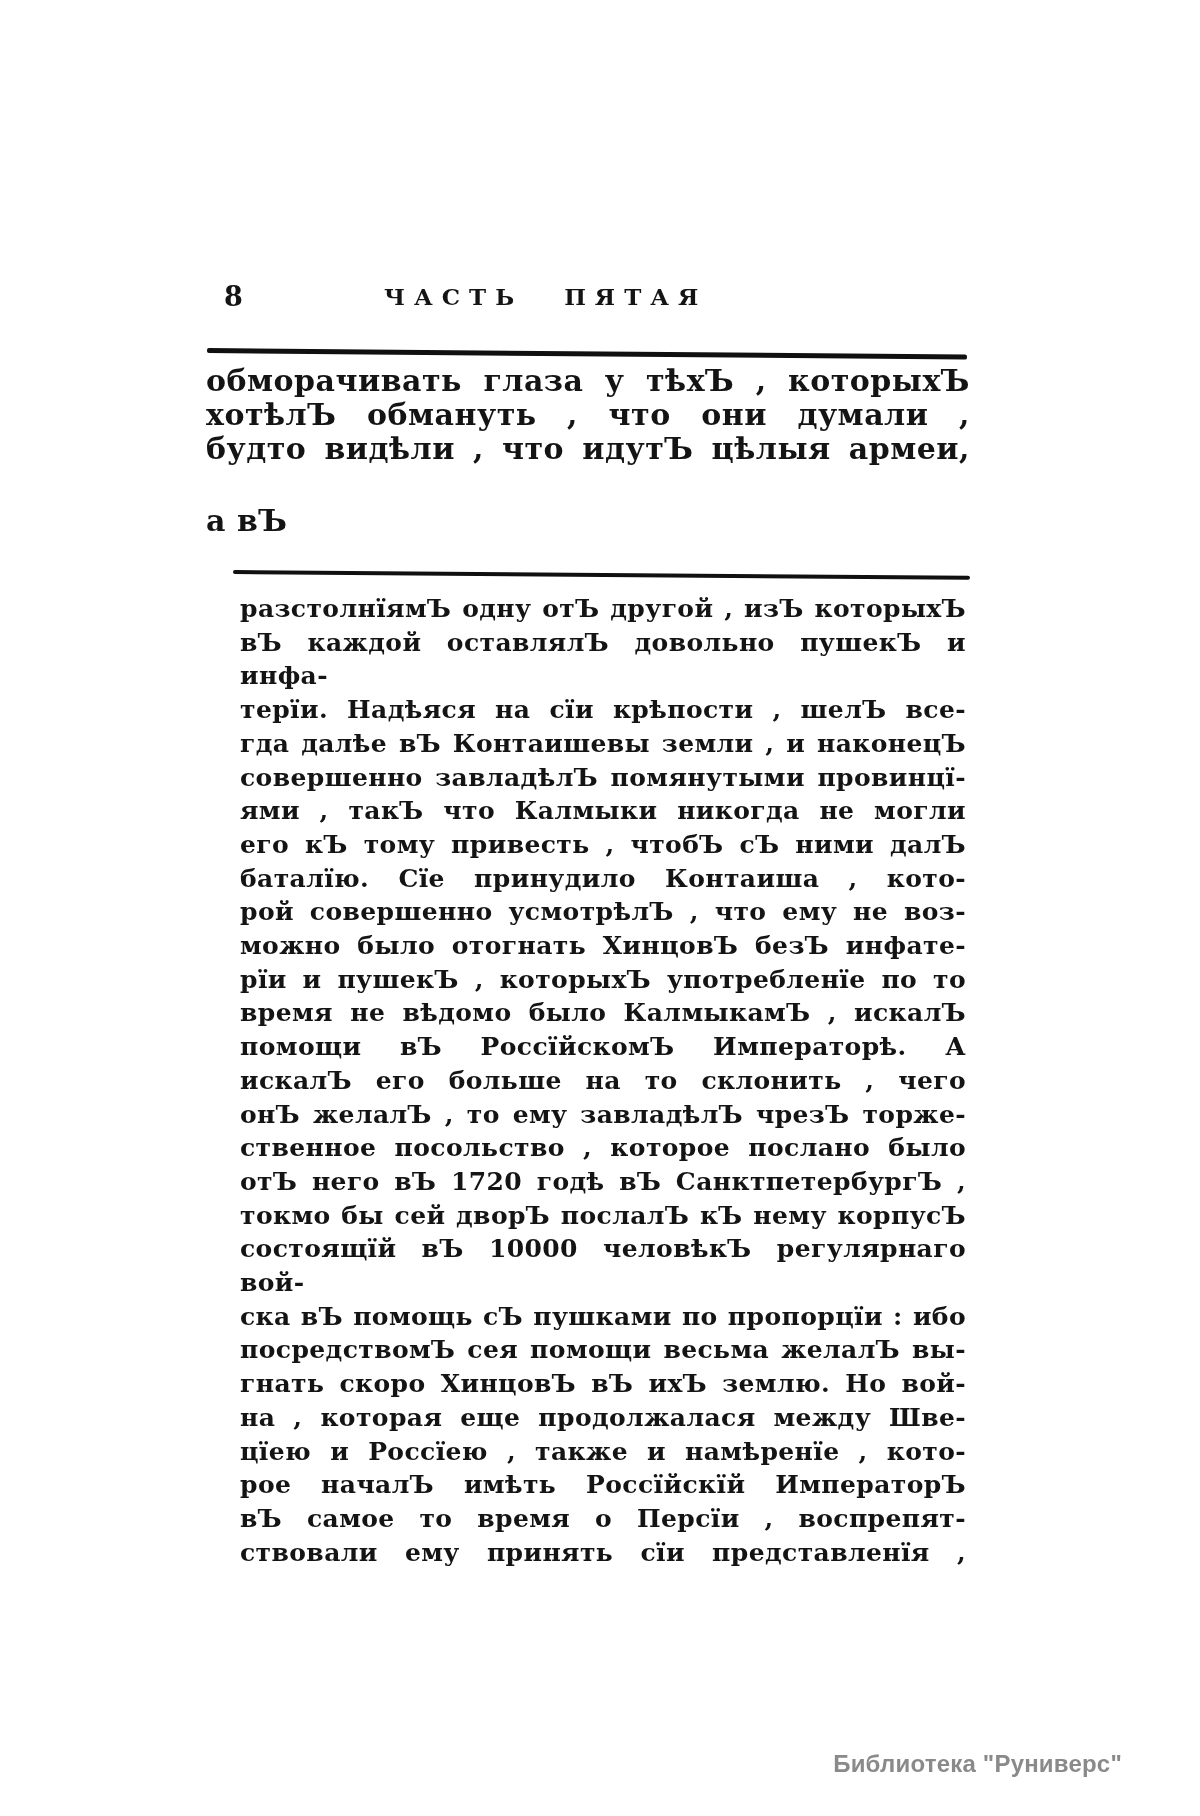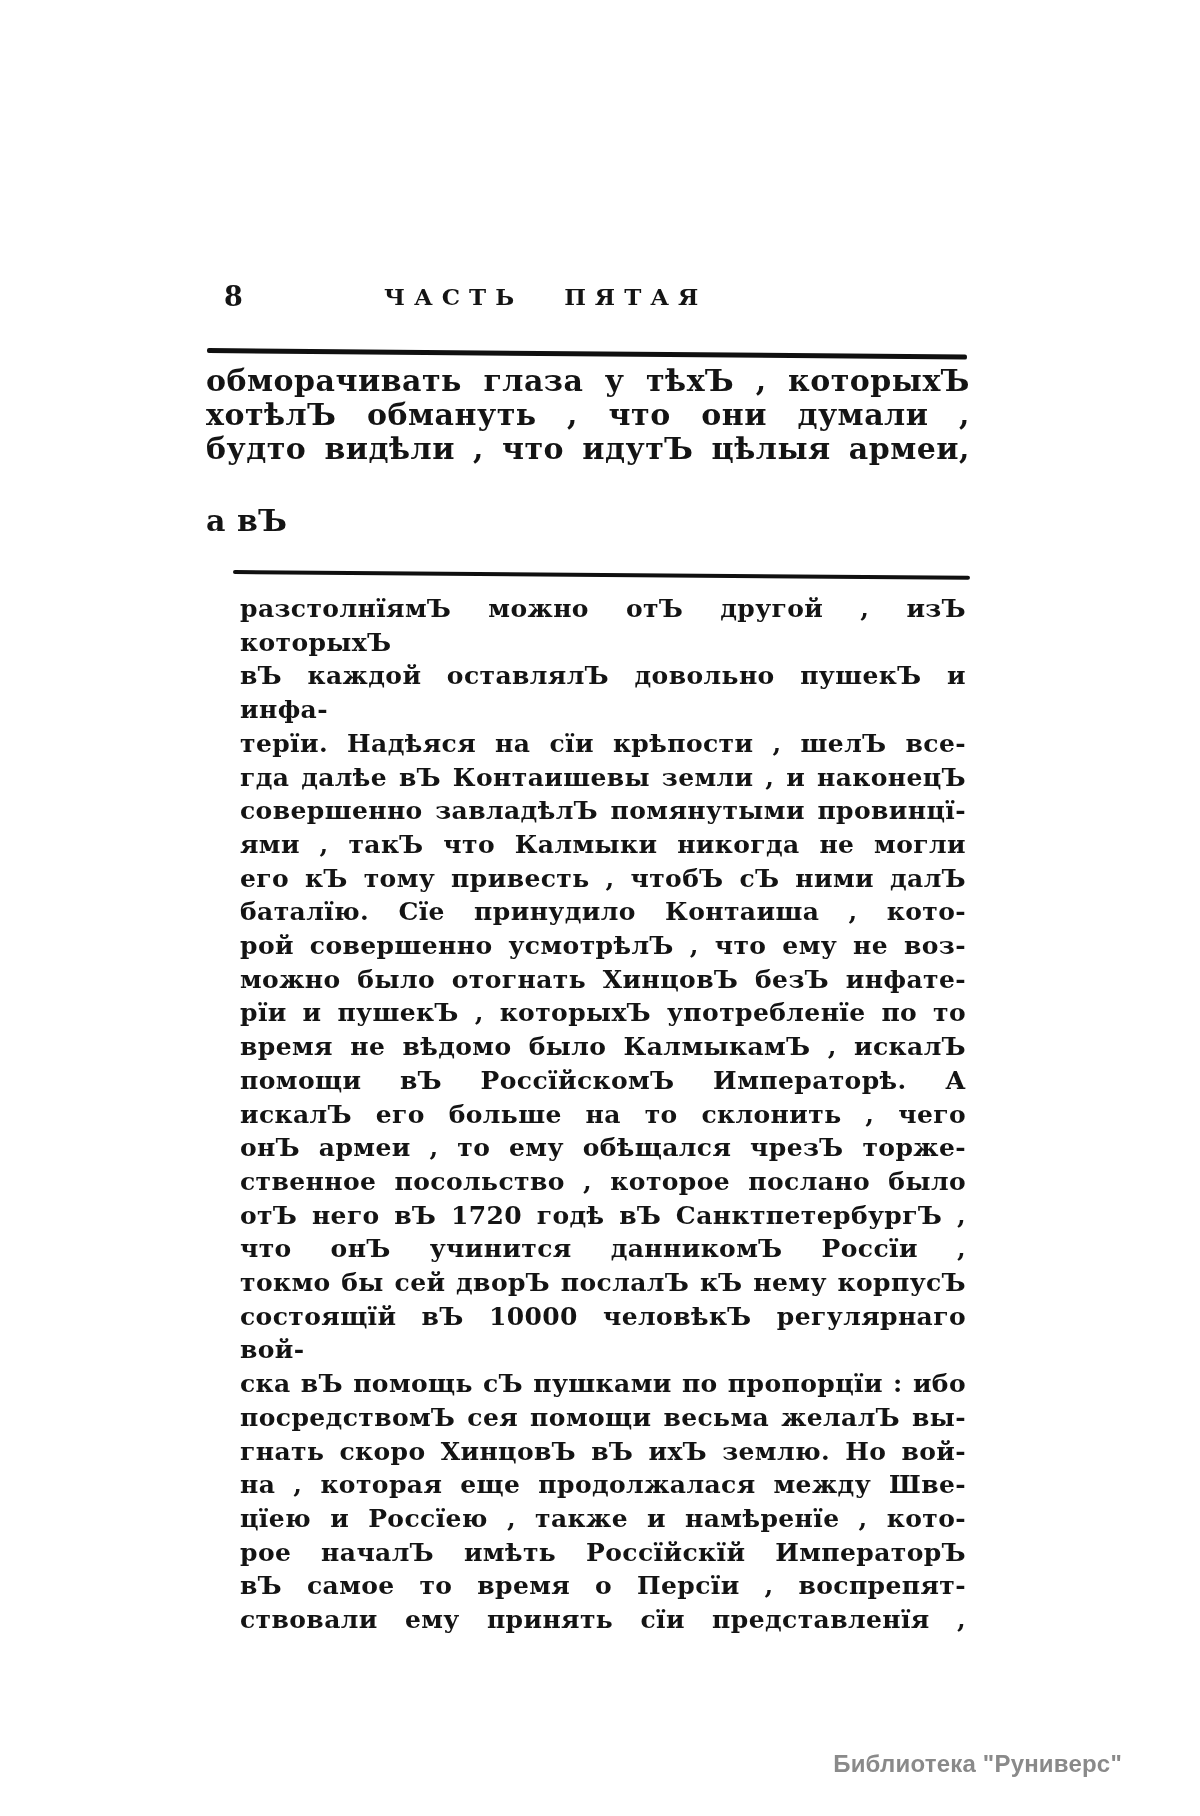"разстолнїямЪ можно отЪ другой ," div.fline { text: можно -> одну }
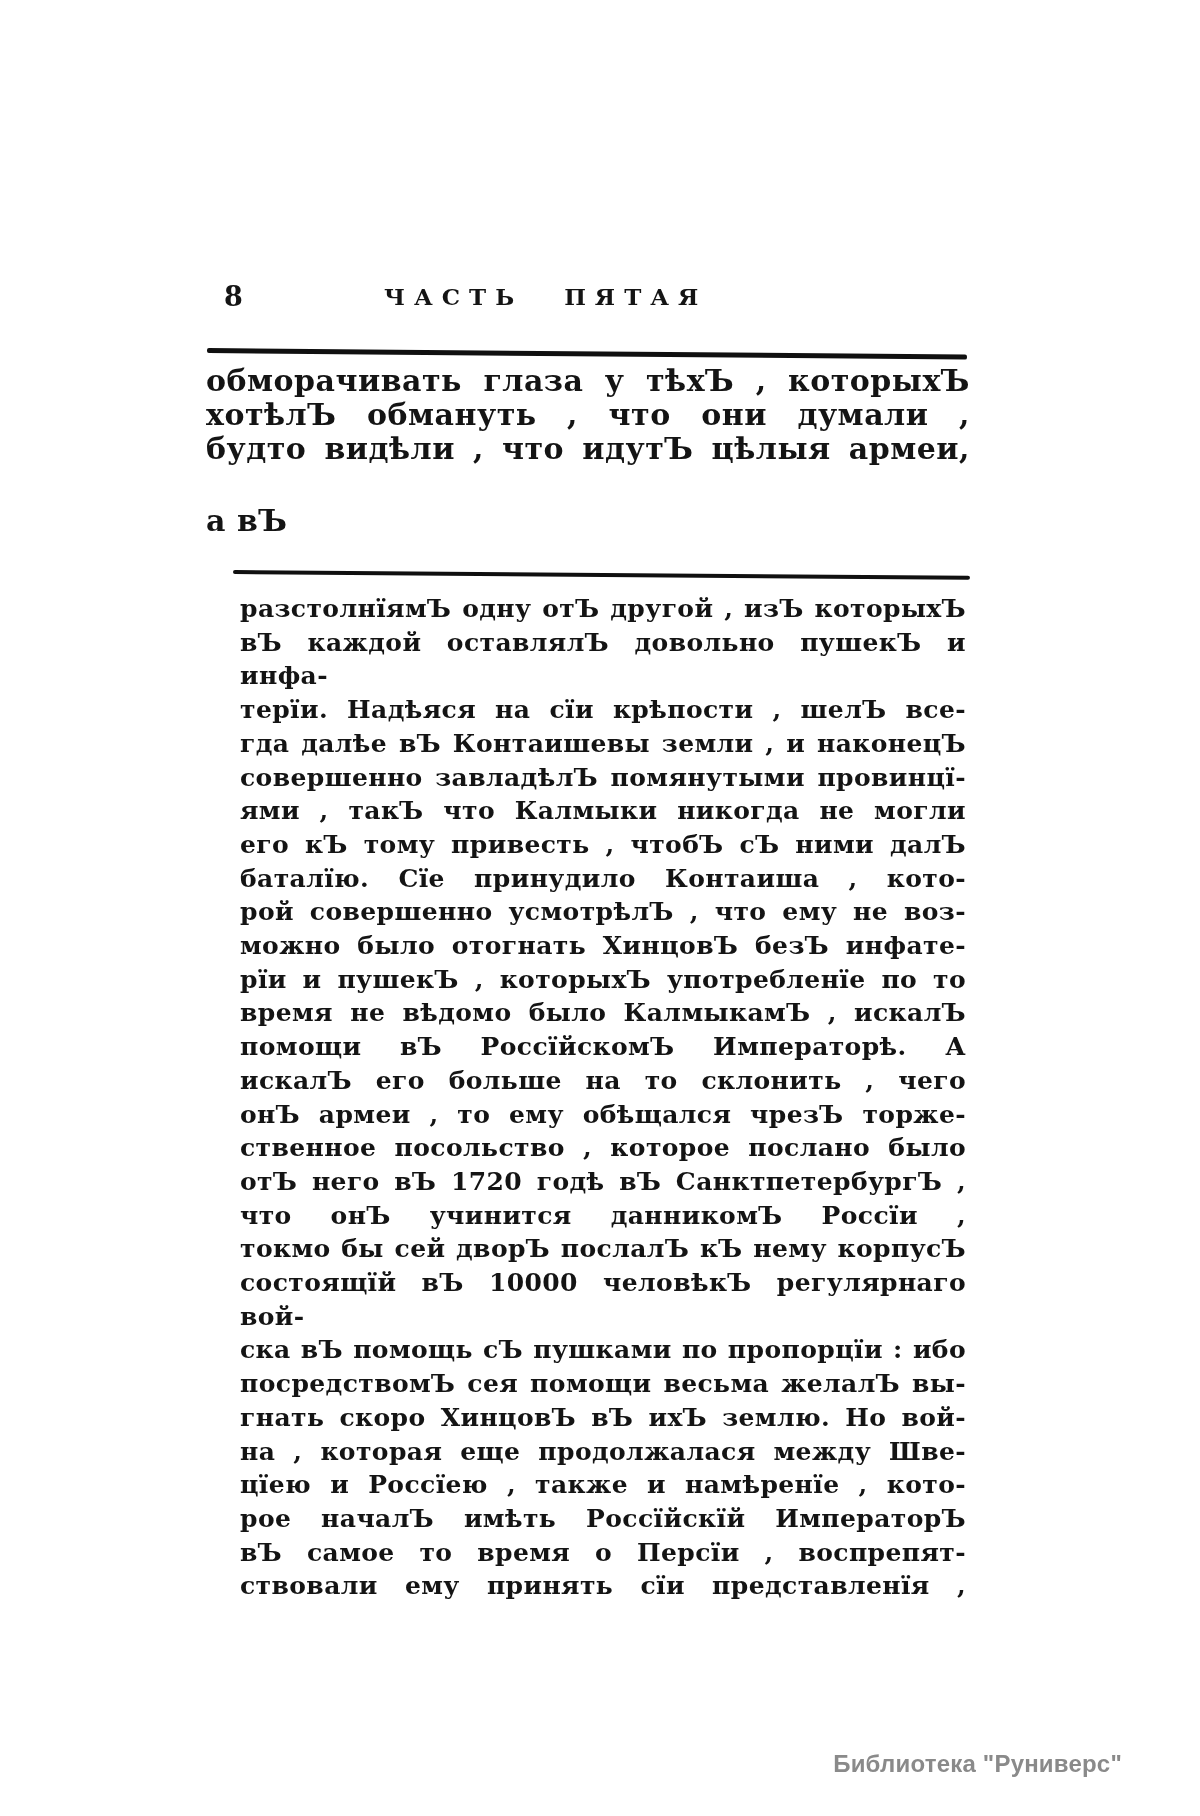"онЪ армеи , то ему" div.fline { text: армеи , то ему обѣщался -> желалЪ , то ему завладѣлЪ }
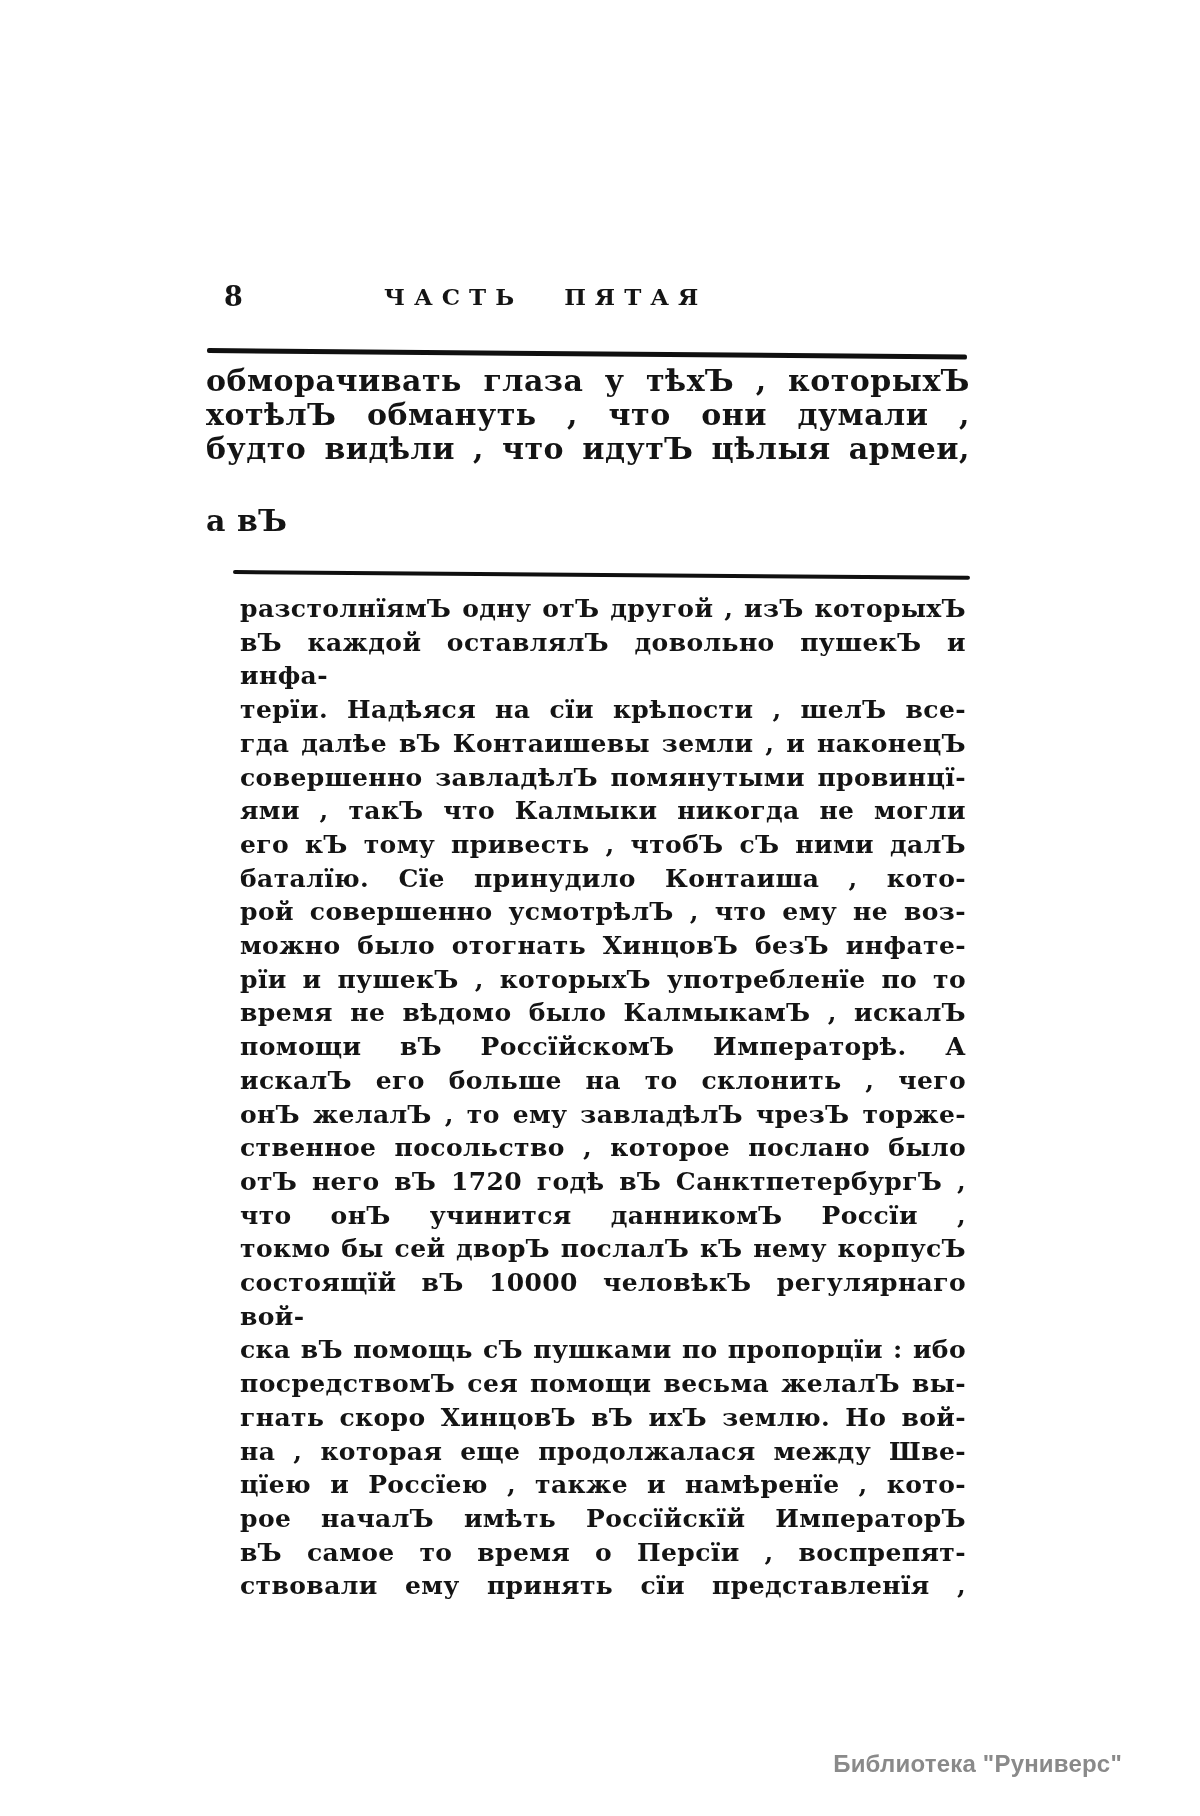"что онЪ учинится данникомЪ Россїи" div.fline { html: <div>что онЪ учинится данникомЪ Россїи ,</div> -> none }
